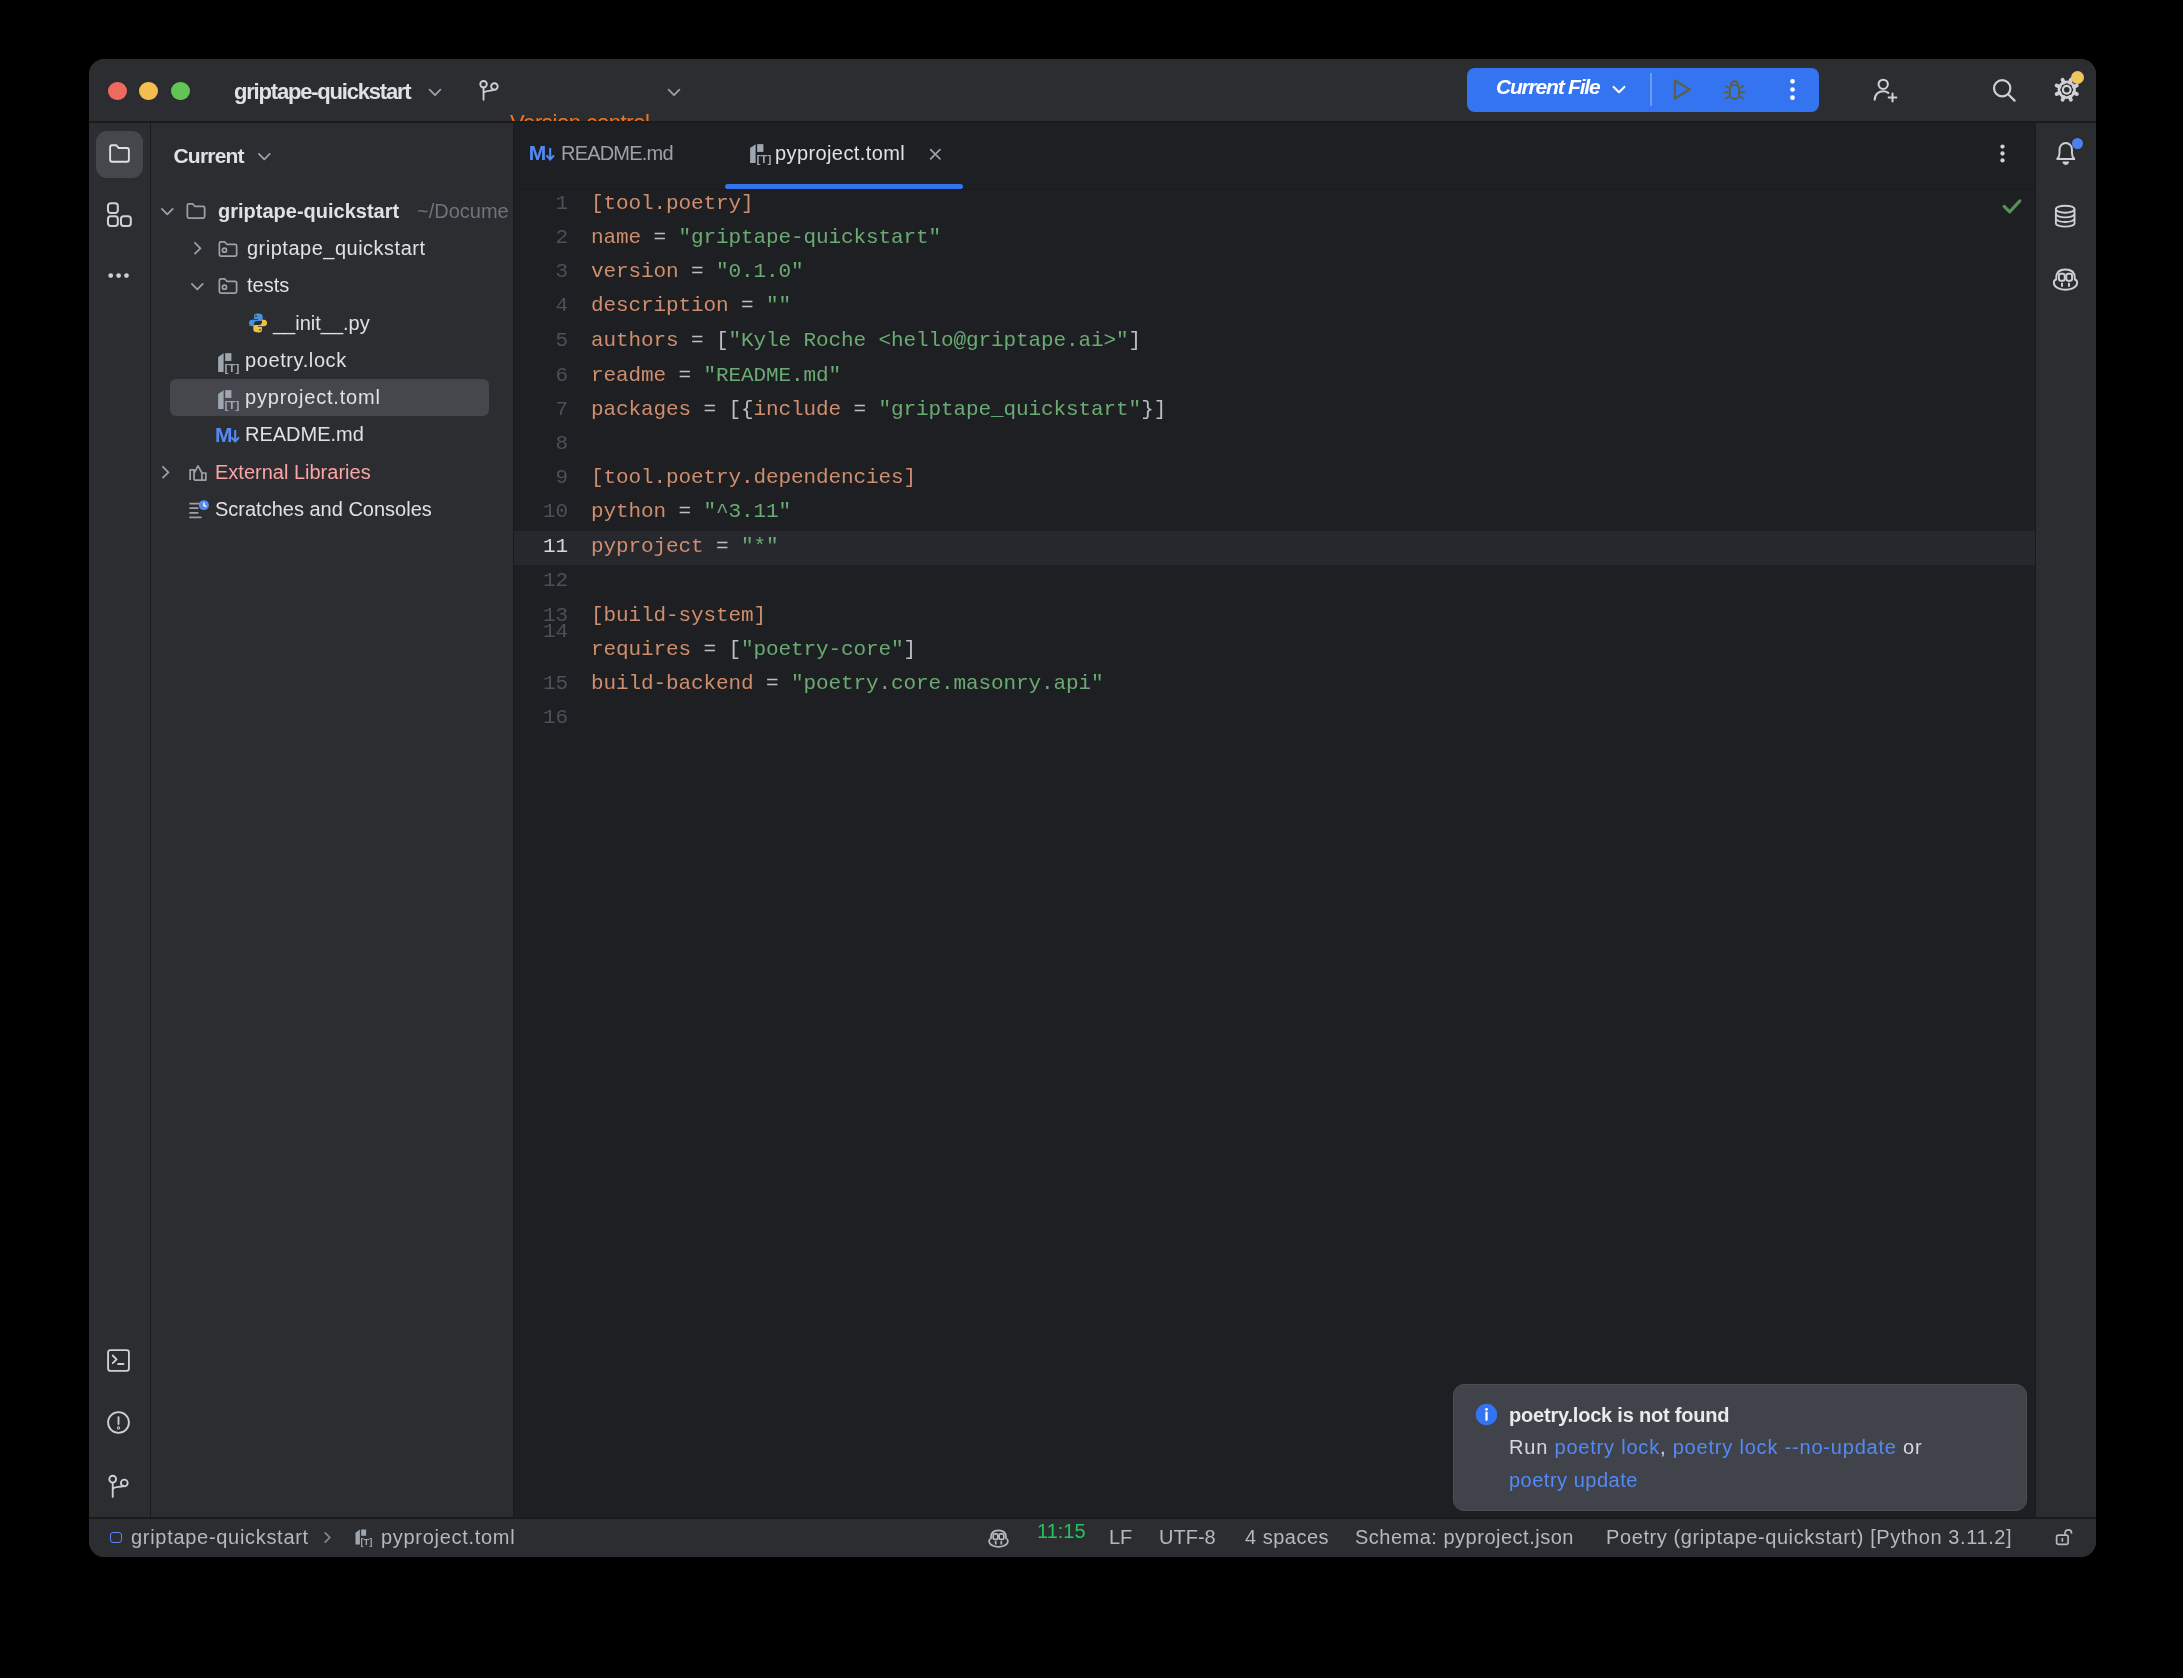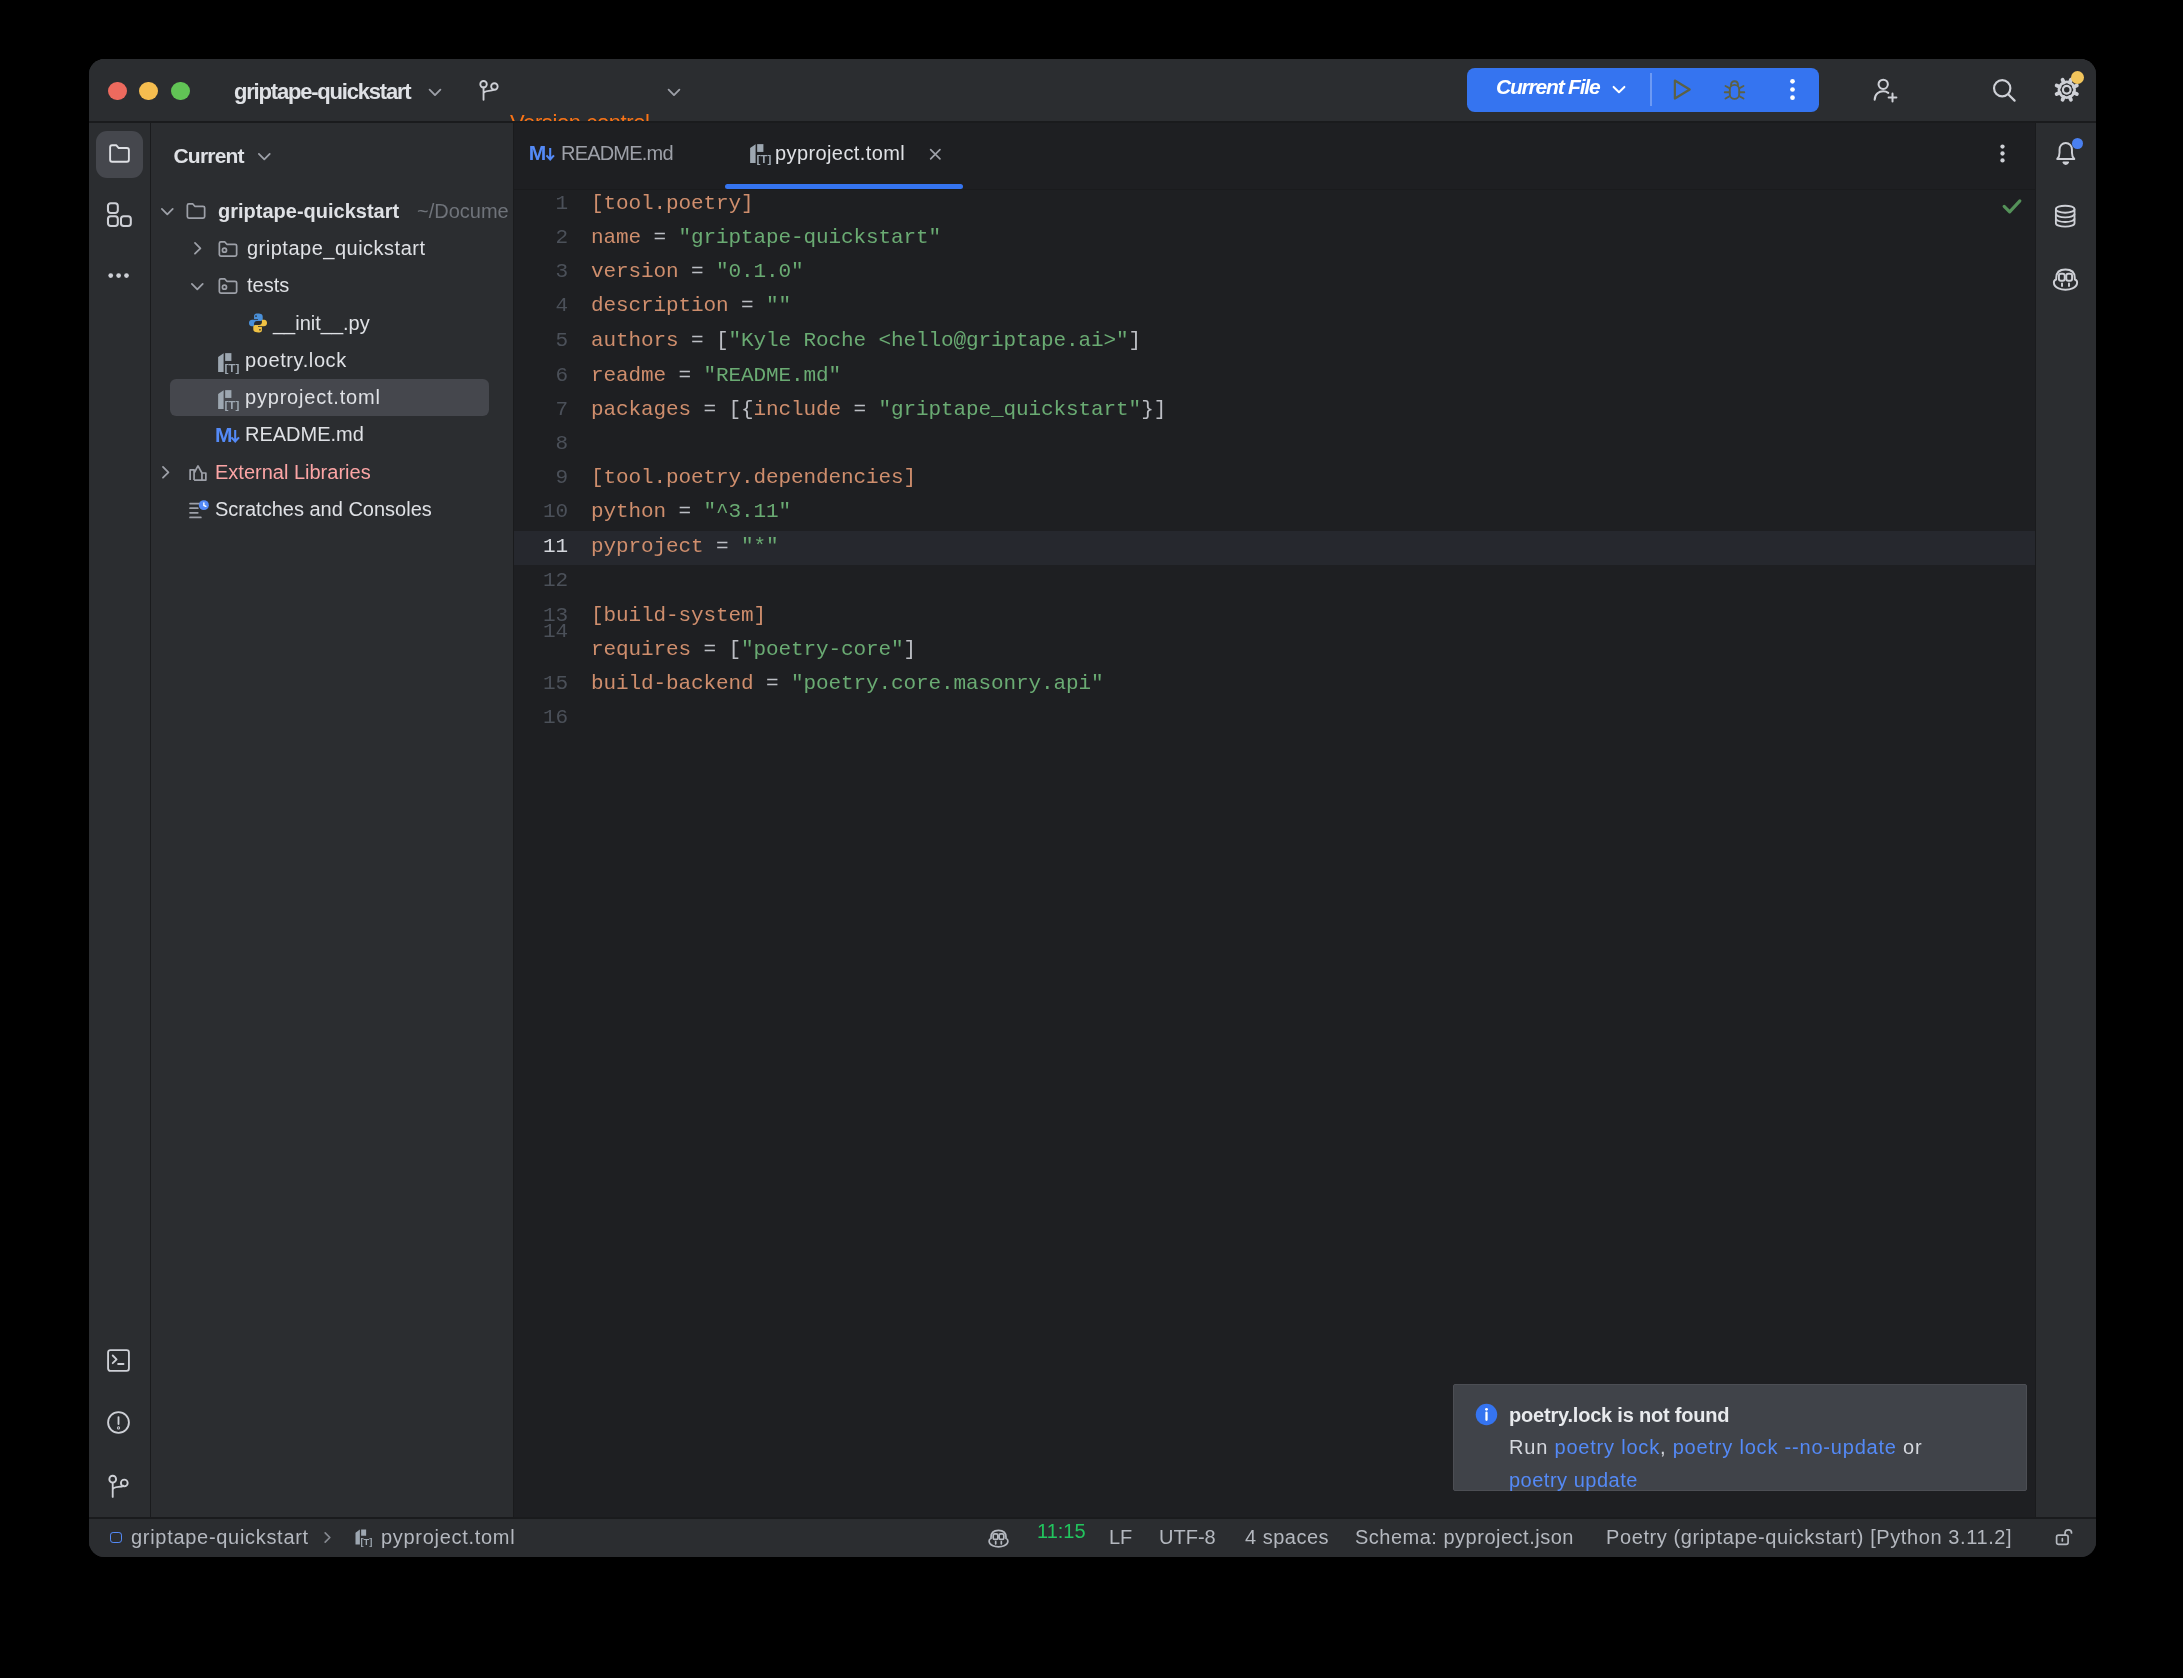"poetry.lock is not found" div.abs { border-radius: 2px -> 11px; height: 107px -> 127px }
